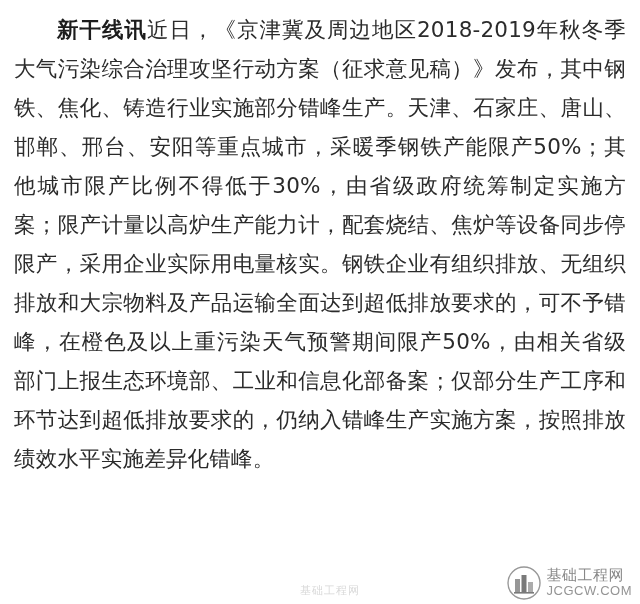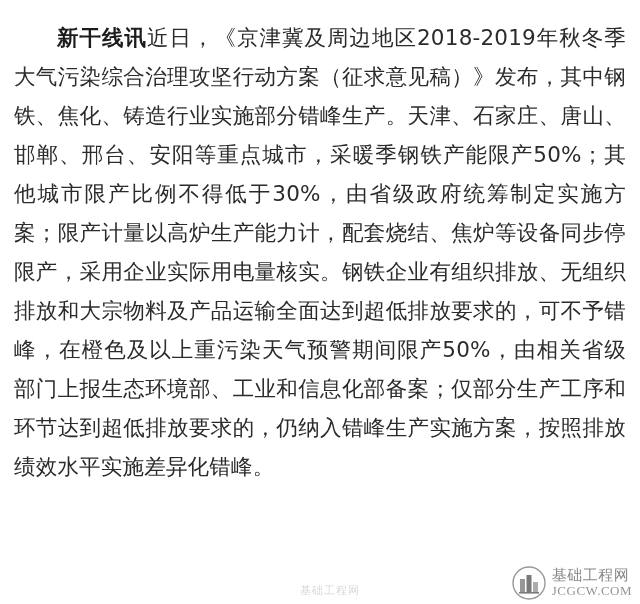"新干线讯近日，《京津冀及周边地区2018-2019年秋冬季大气污染综合治理攻坚行" .page { padding: 18px 14px 0 14px -> 10px 14px 0 14px }
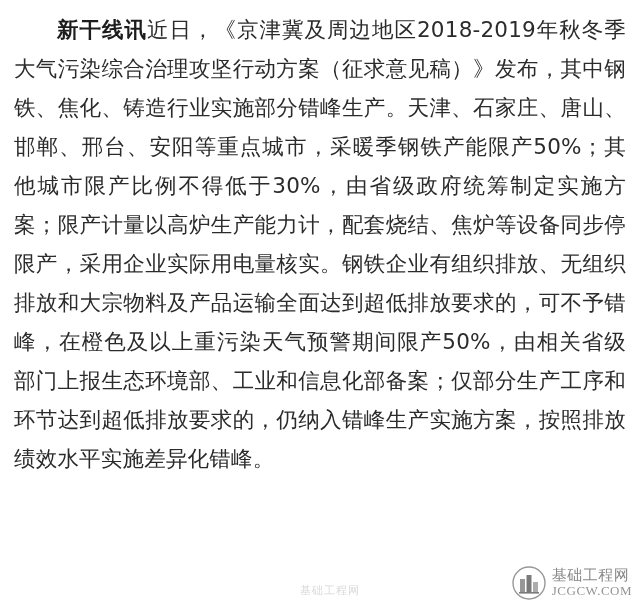"JCGCW.COM" .wm-url { font-family: Liberation Serif, serif -> Liberation Sans, sans-serif }
